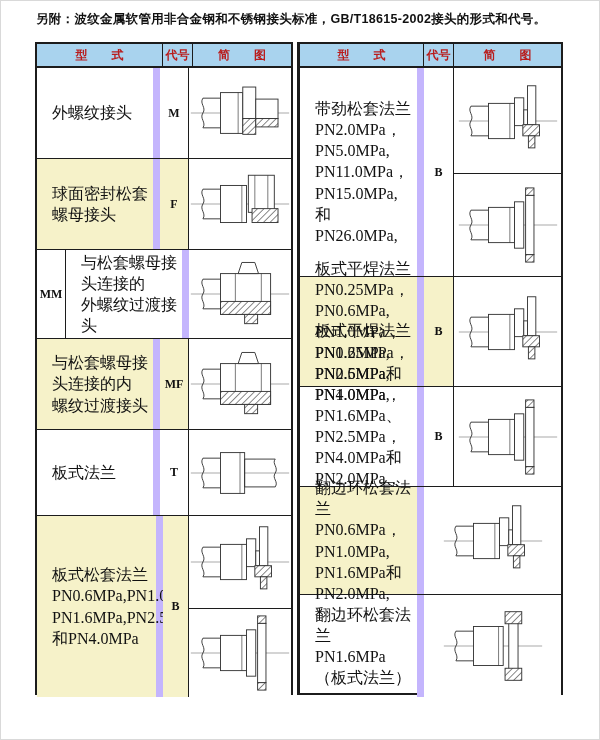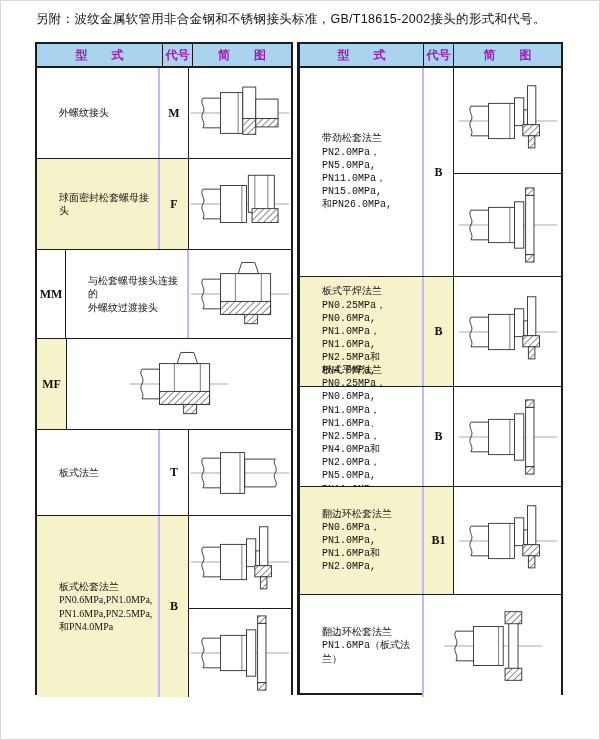"另附：波纹金属软管用非合金钢和不锈钢接头标准，GB/T18615-2002接头的" .title { font-weight: normal -> bold }
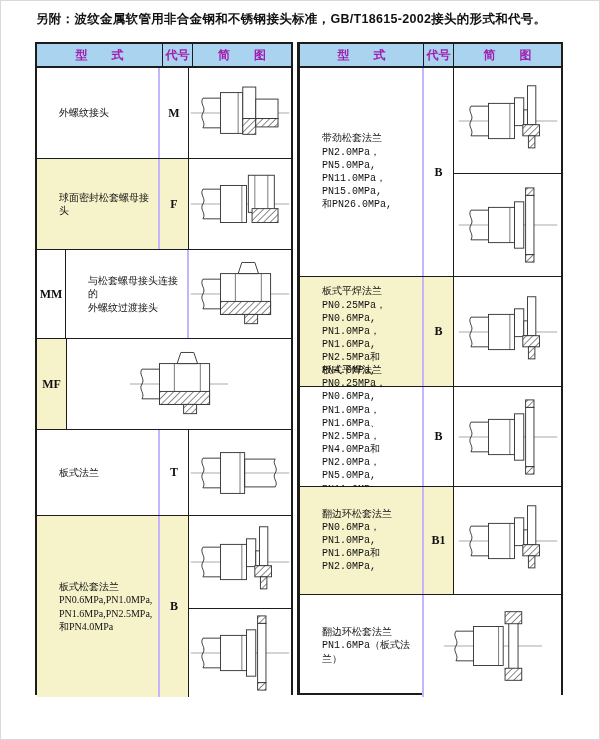"型 式" .hcell { color: #a21caf -> #b91c1c }
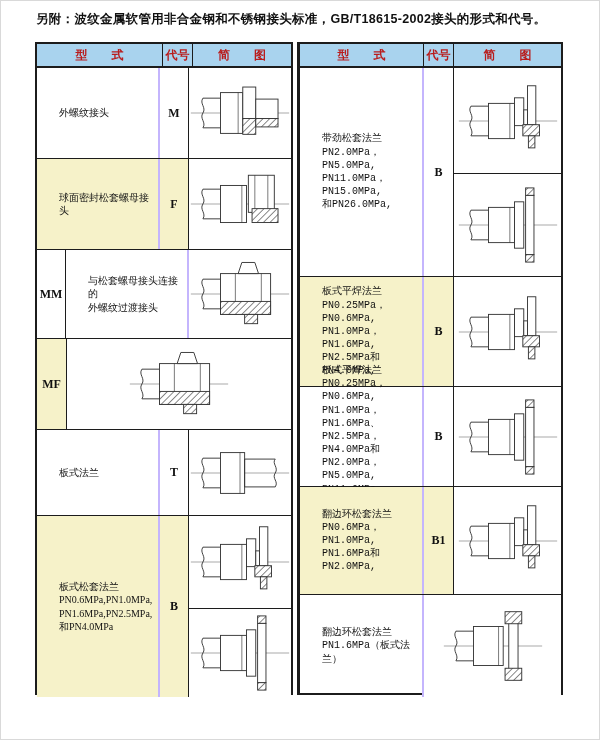"外螺纹接头" .type { border-right: 2px solid #c4b5fd -> 7px solid #c4b5fd; font-size: 10px -> 16px; padding: 2px 4px 2px 22px -> 2px 4px 2px 15px }
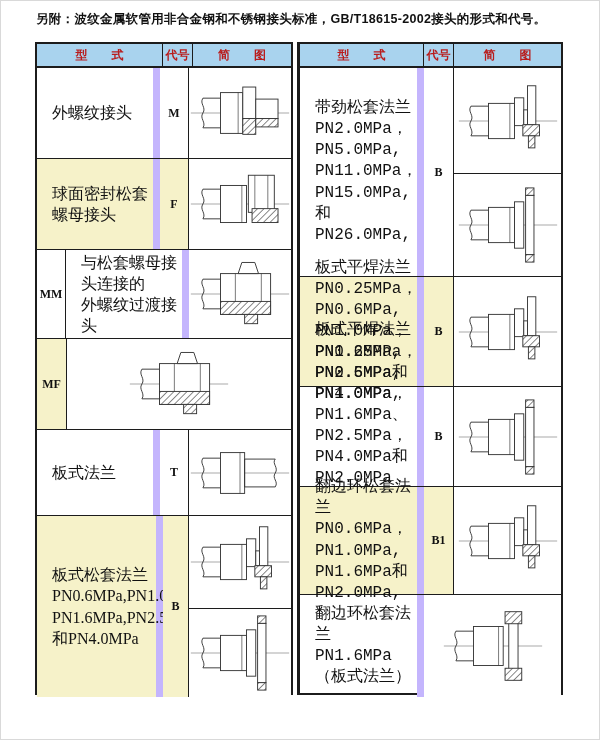"带劲松套法兰" .tbl.right .type { font-family: Liberation Mono, monospace -> none }
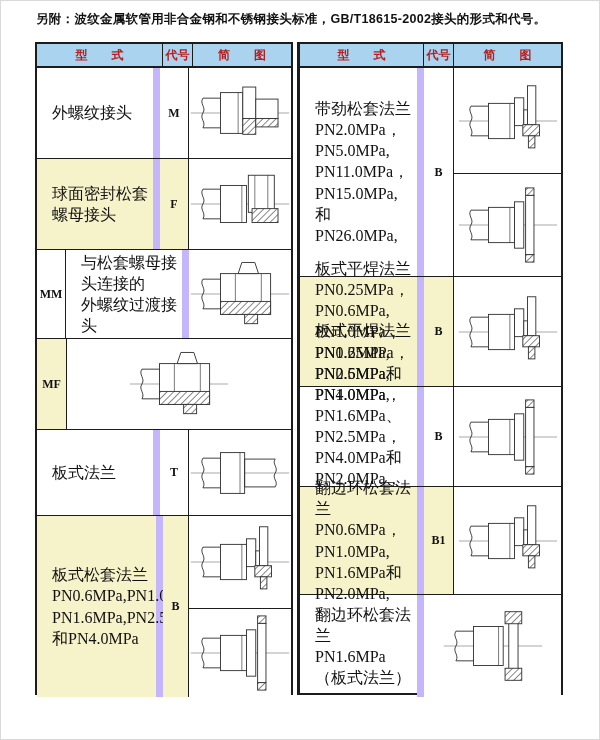"与松套螺母接头连接的内" div.cell { html: none -> <div>与松套螺母接头连接的内 螺纹过渡接头</div> }
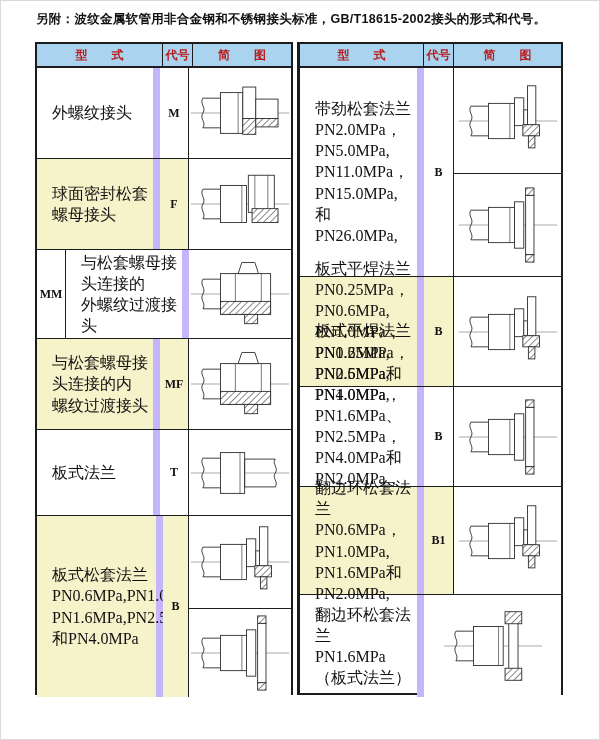"B1" div.cell { html: <div>B1</div> -> none }
